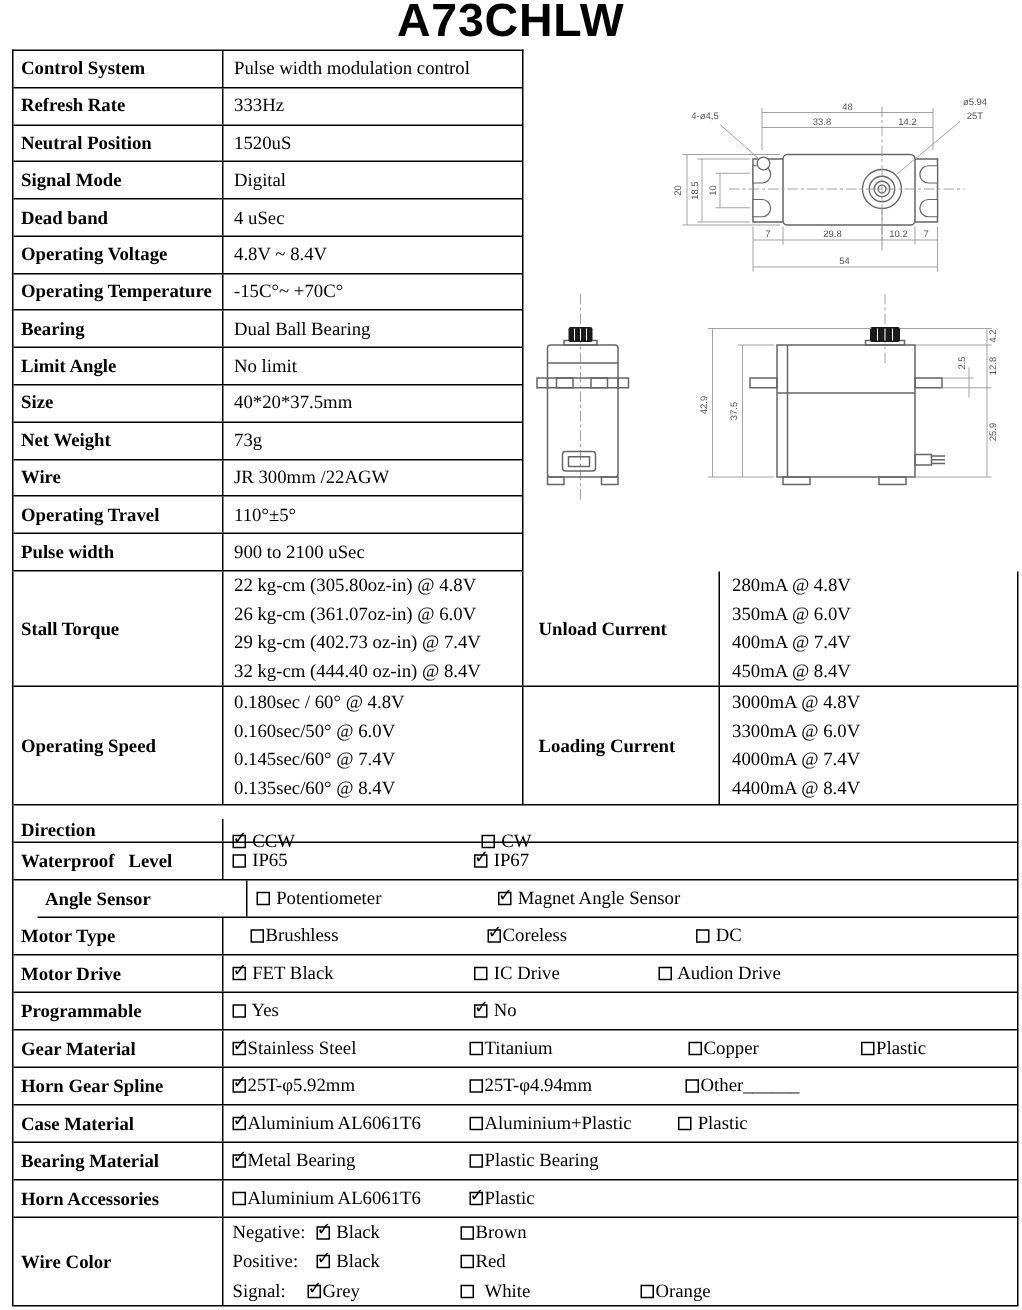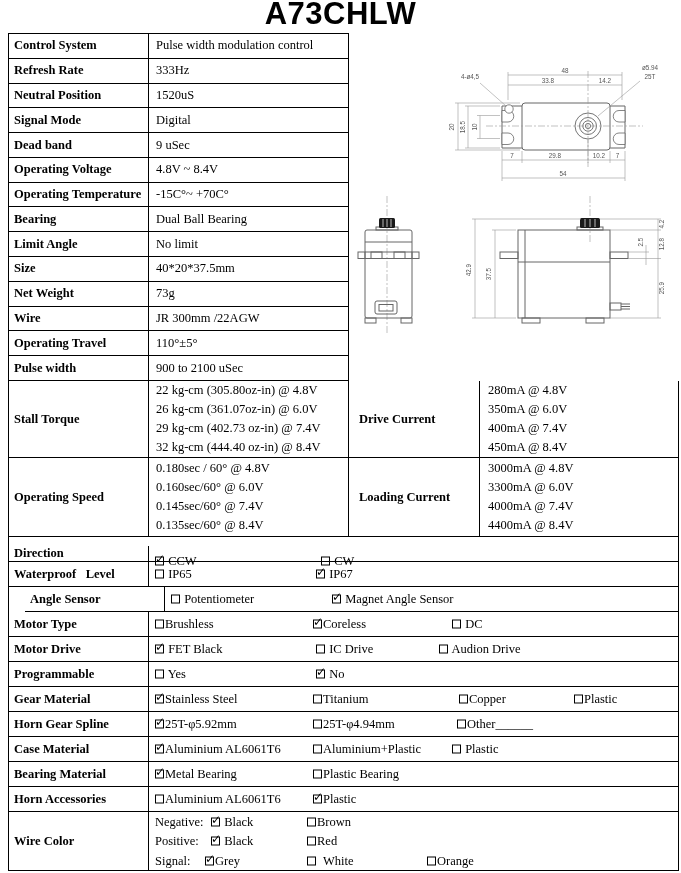"9 uSec" div.cv { text: 9 -> 4 }
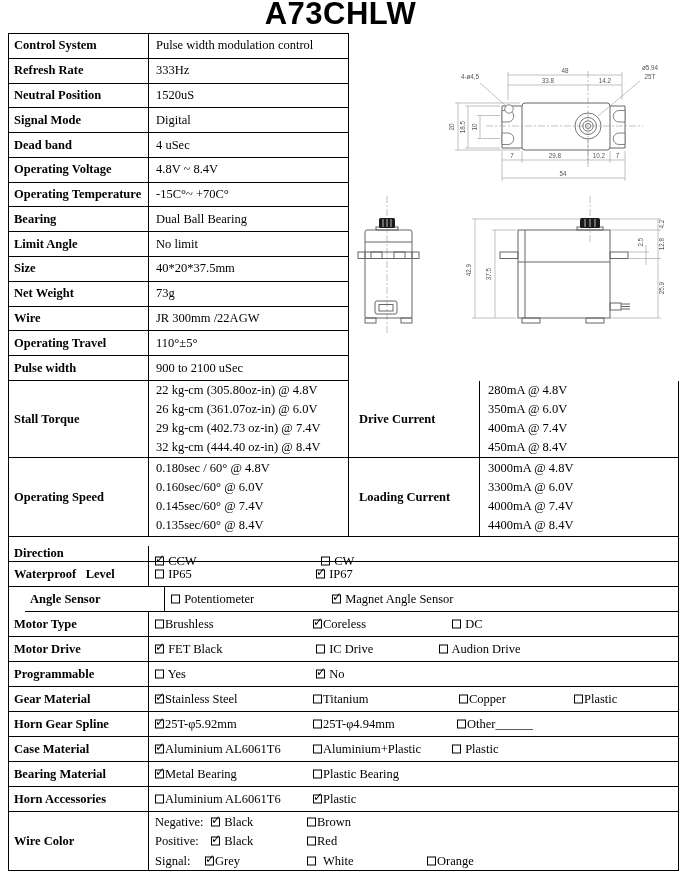"Drive Current" div.cl2 { text: Drive -> Unload }
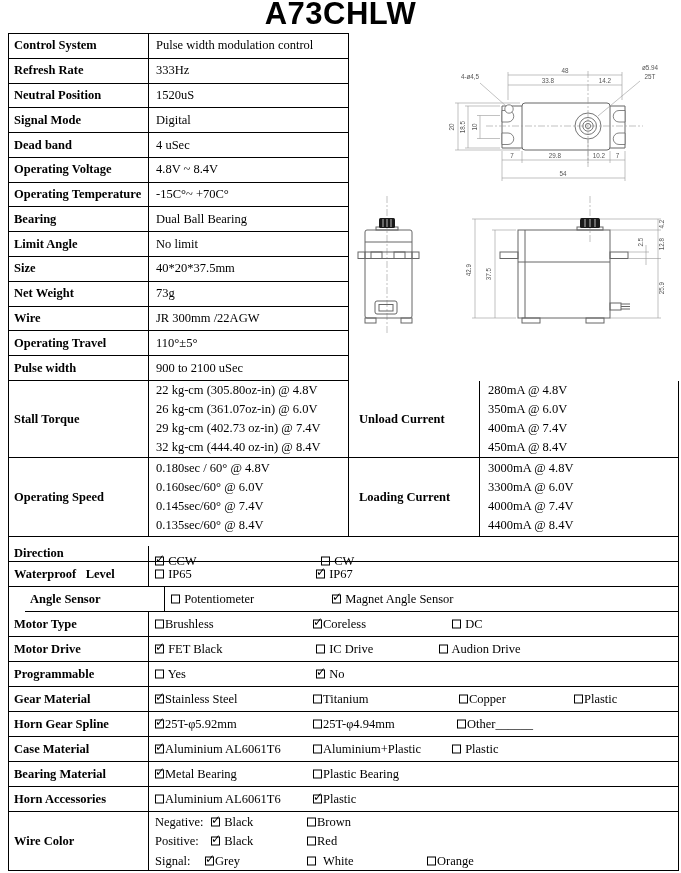"0.160sec/60° @ 6.0V" div { text: 0.160sec/60 -> 0.160sec/50 }
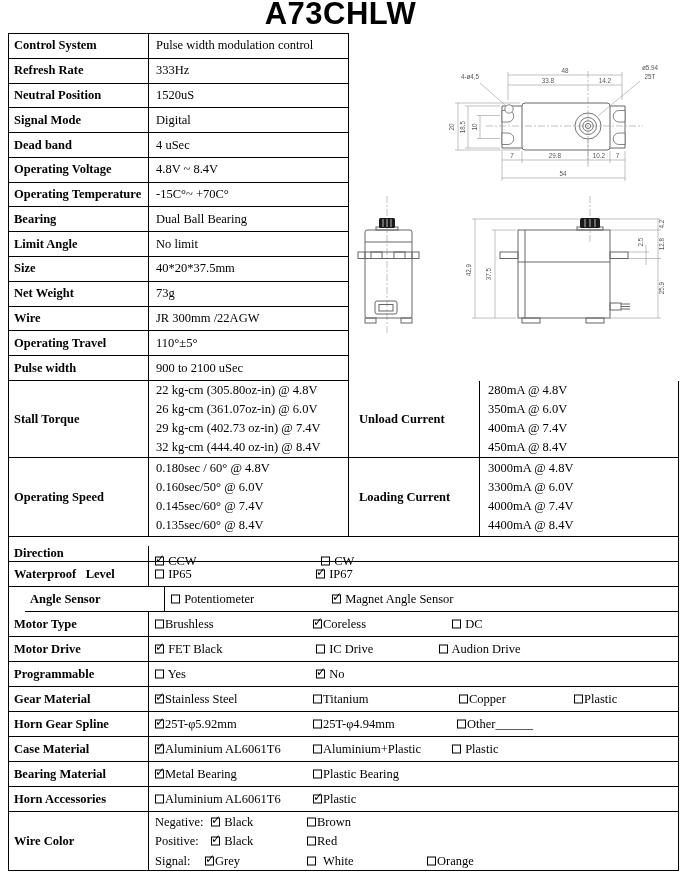"Motor Type" div.row { gap: none -> 12px }
